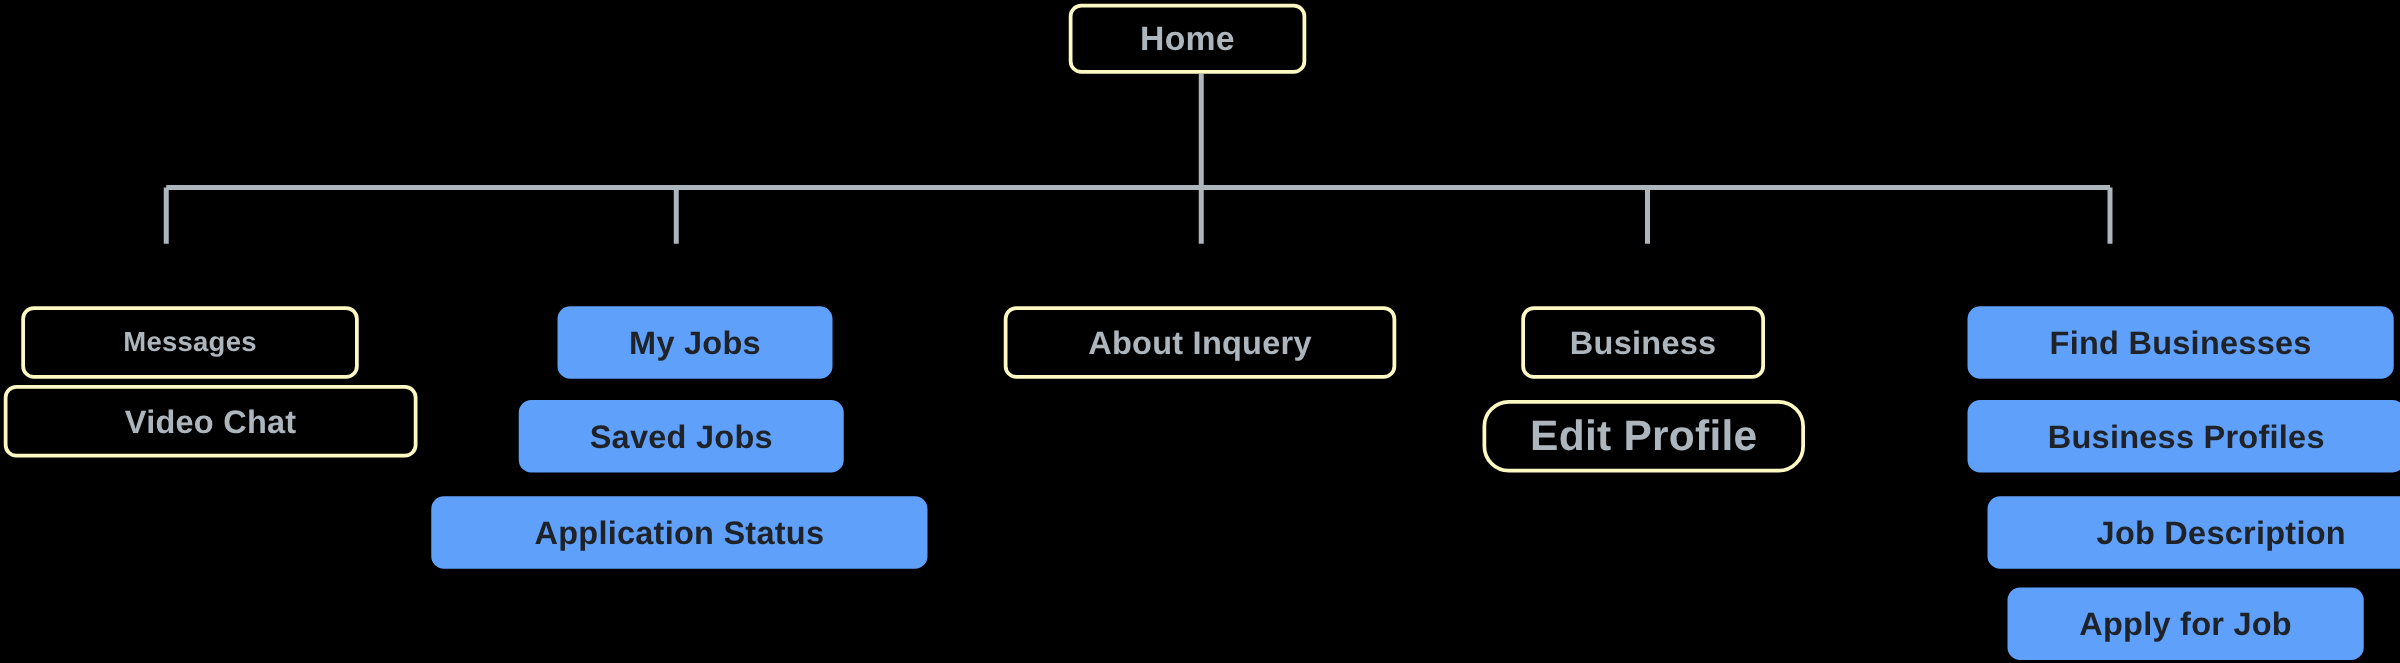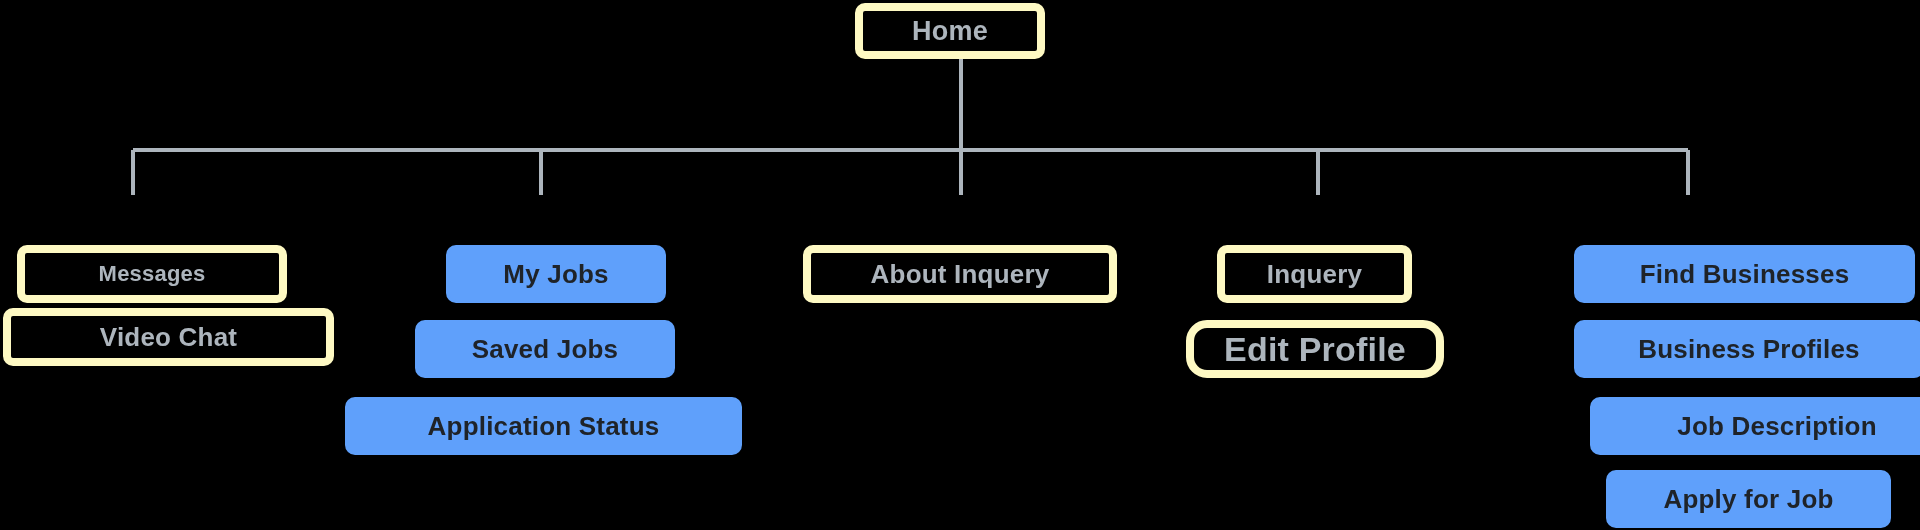"Home" .node.outlined { border: 8px solid #fef9c3 -> 3px solid #fef9c3 }
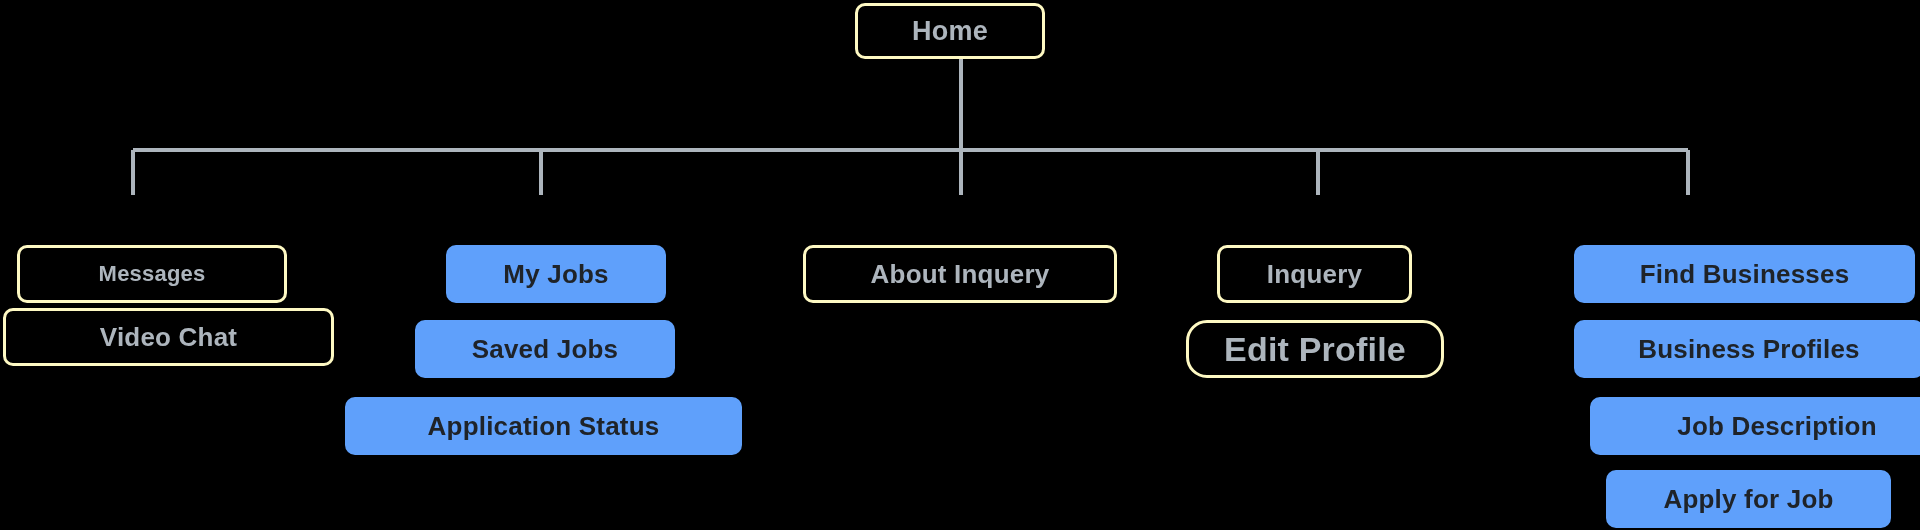"Inquery" div.node { text: Inquery -> Business }
